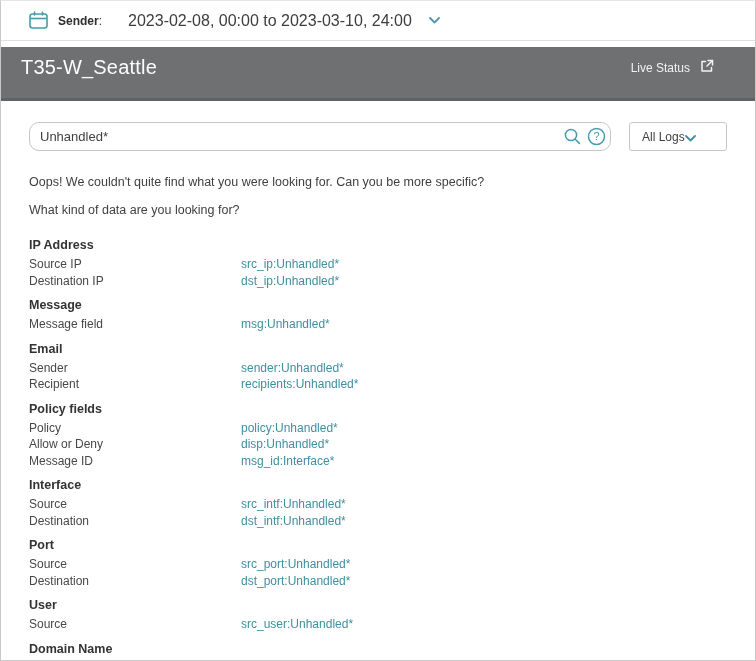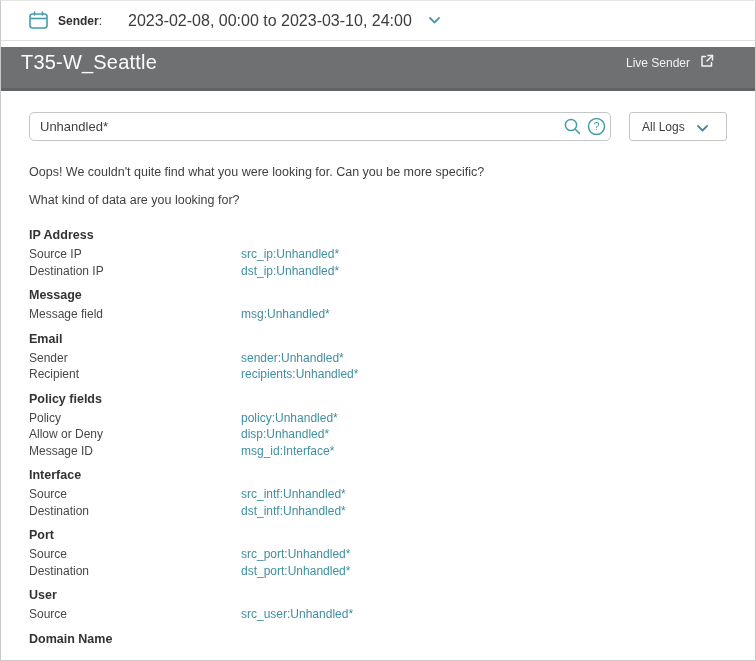"T35-W_Seattle" .header { height: 44px -> 54px }
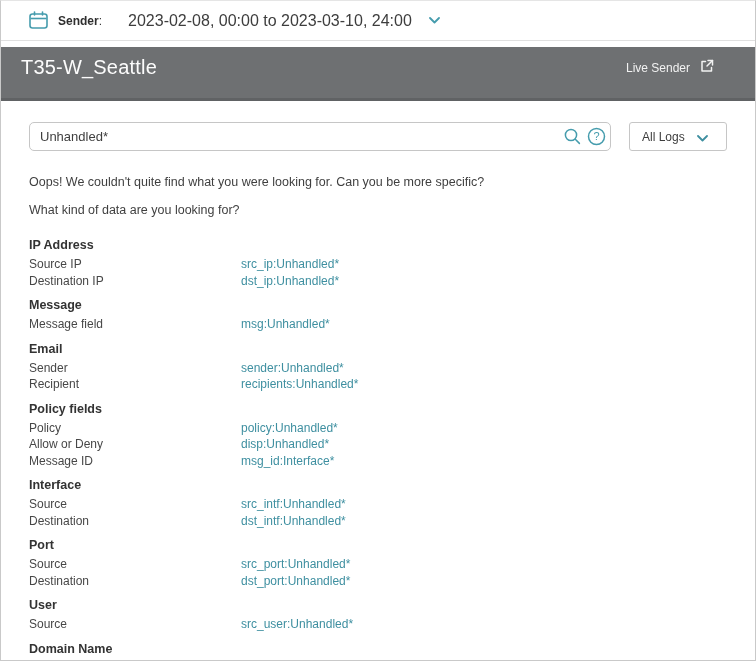"Live Sender" span.live-status-label { text: Sender -> Status }
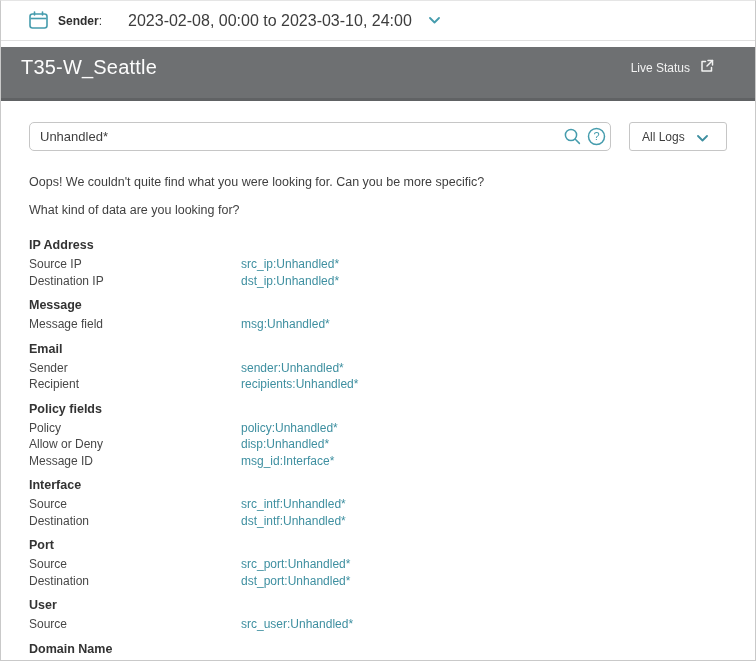"Unhandled*" .search-input { border-radius: 5px -> 10px }
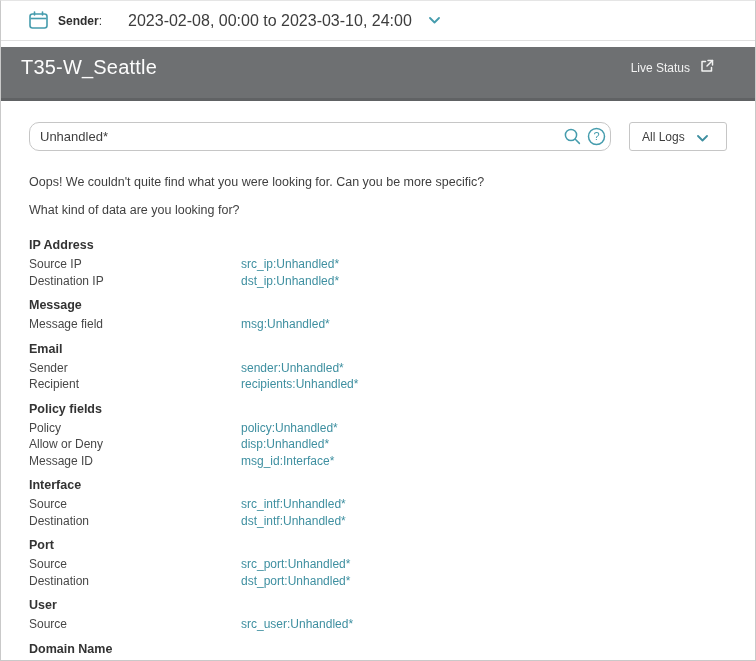"All Logs" .logs-select { justify-content: space-between -> none }
